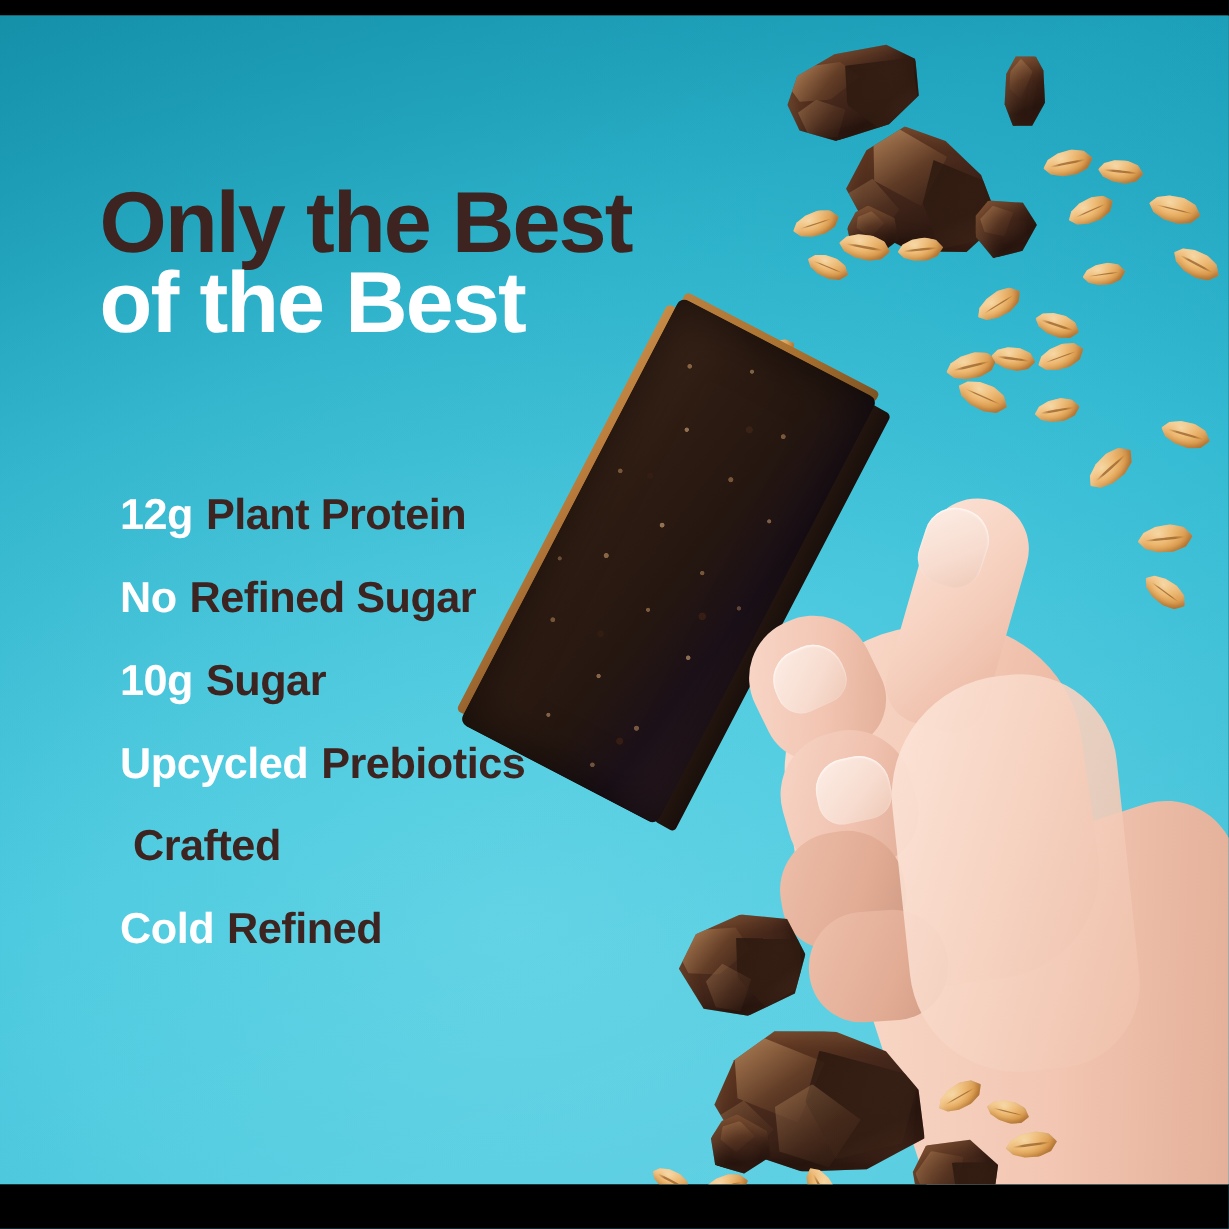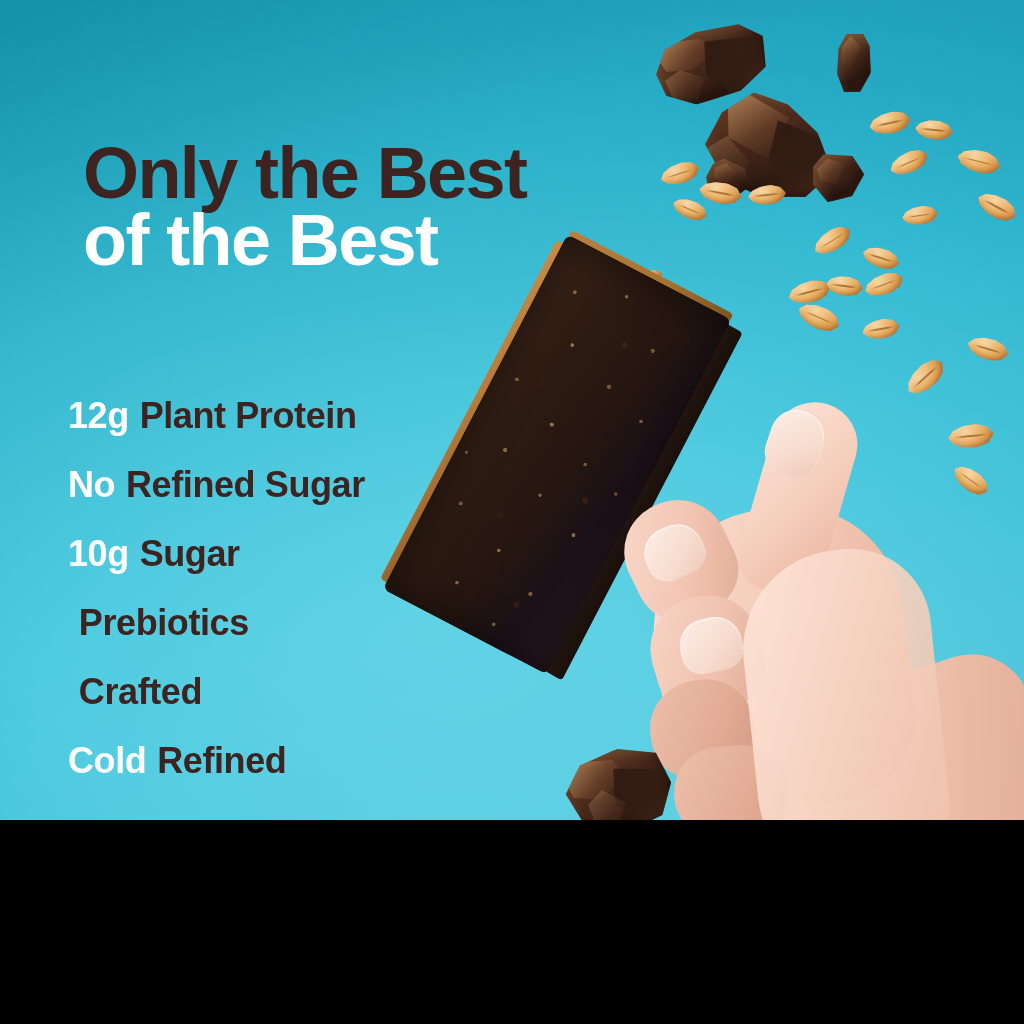"Only the Best" #stage { height: 820px -> 974px; margin-top: none -> 13px }
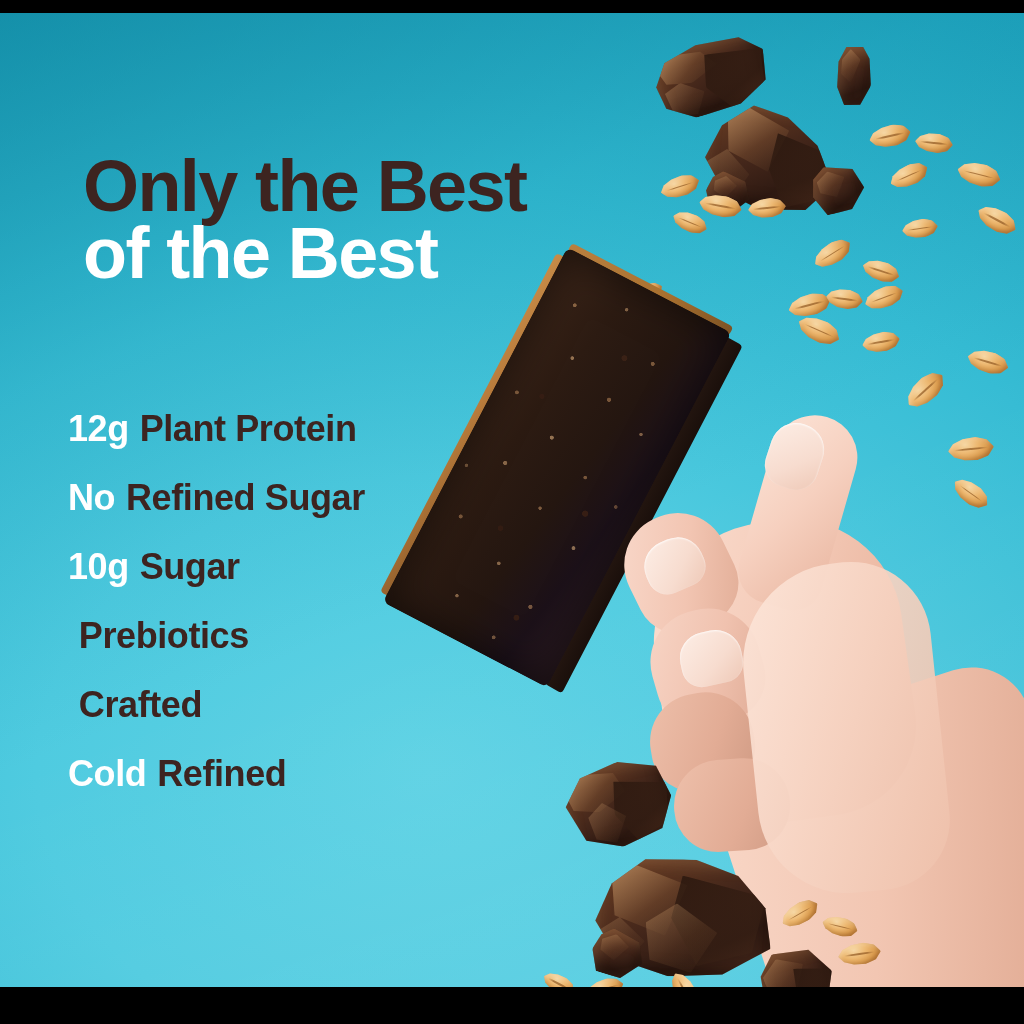"12g" .features { left: 68px -> 100px }
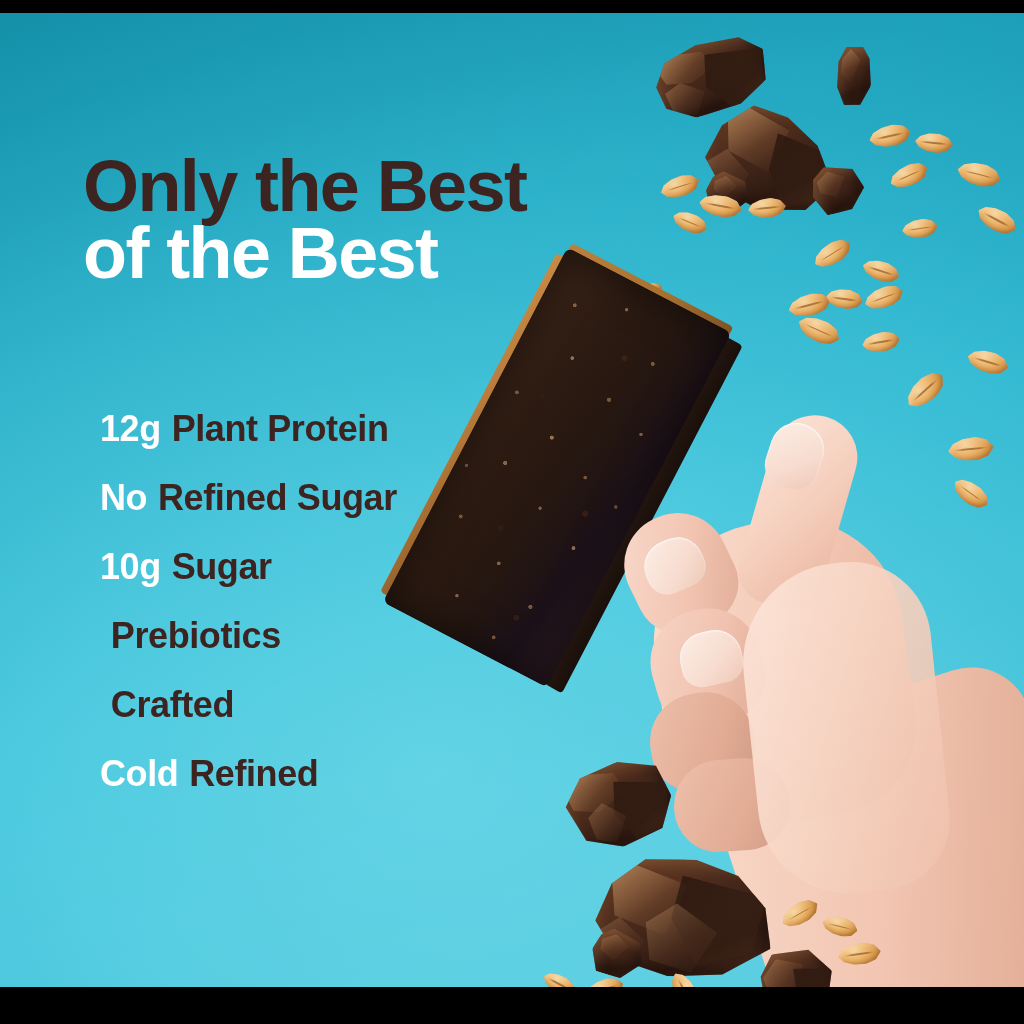"Upcycled" span.w { html: none -> <span>Upcycled</span> }
